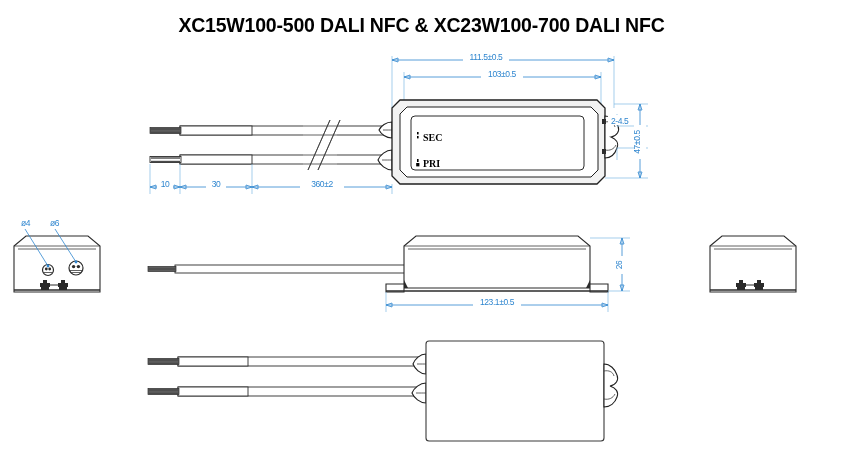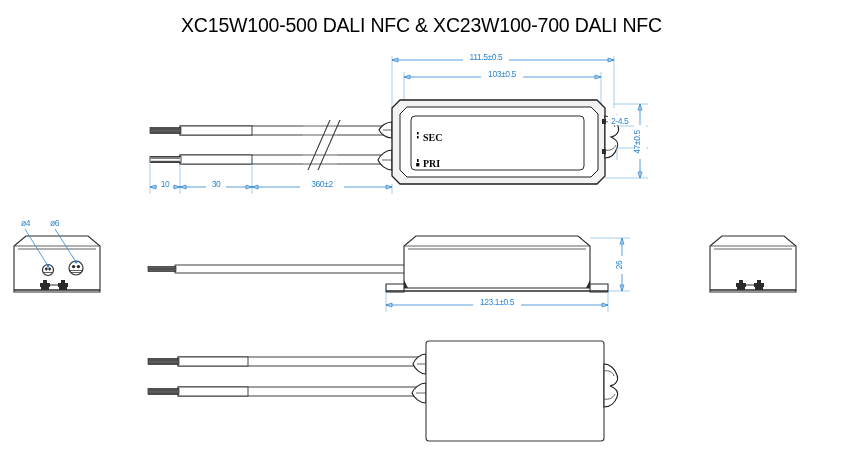"XC15W100-500 DALI NFC & XC23W100-700" #drawing-title { font-weight: normal -> bold }
